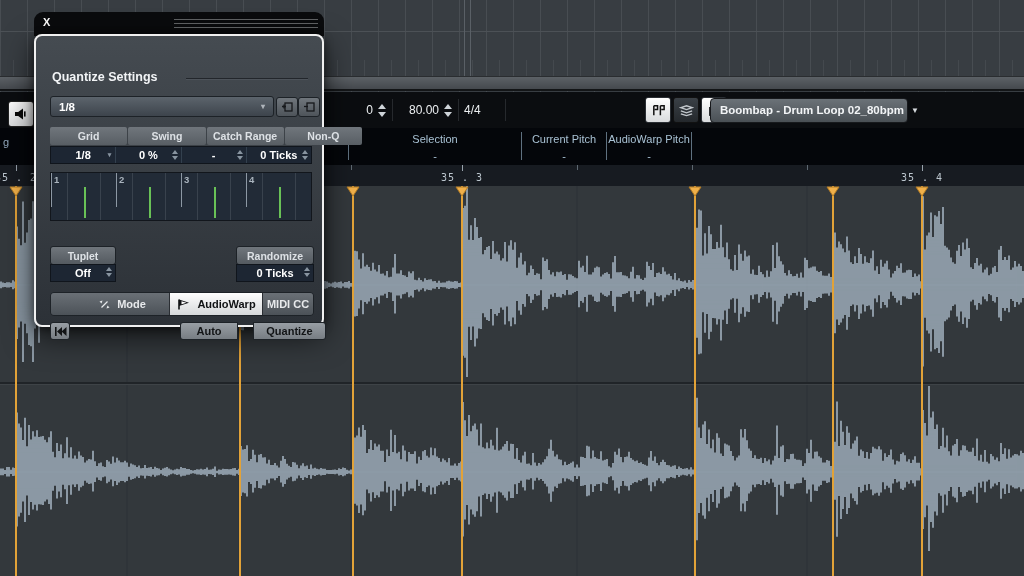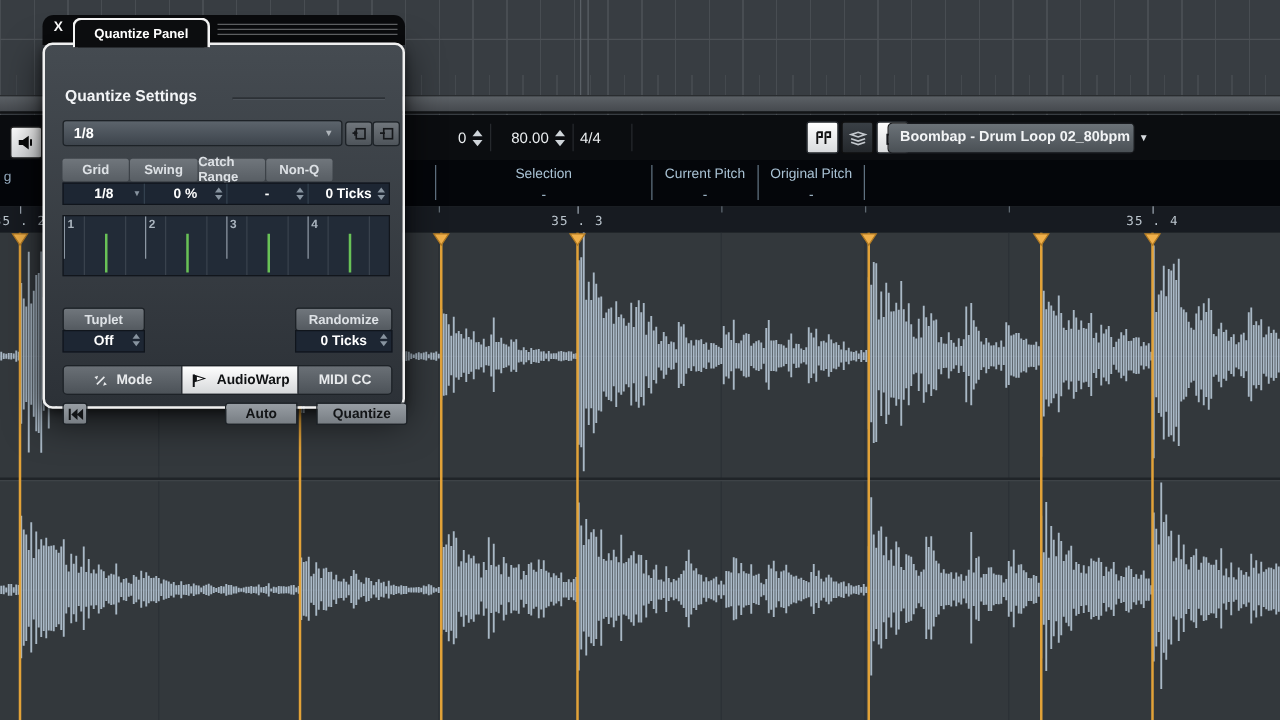"Quantize Panel" div.qp-tab { html: <div>Quantize Panel</div> -> none }
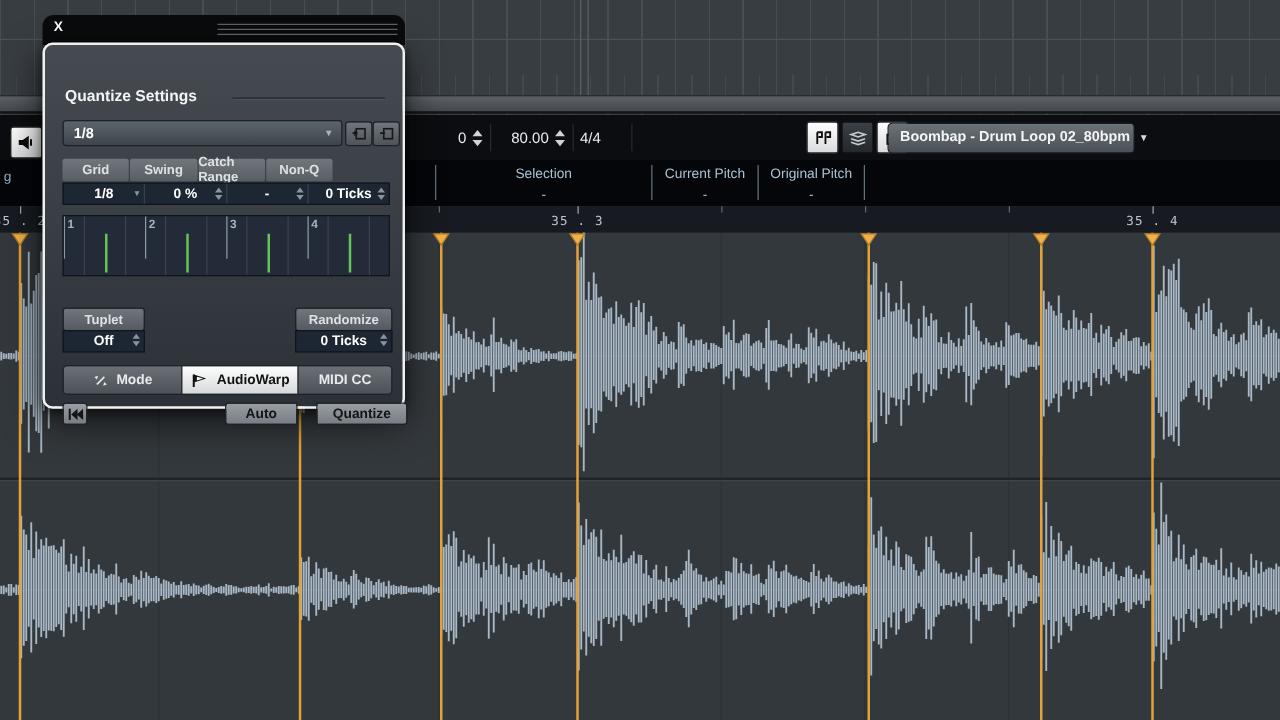"Grid" .qp-cells { width: 216px -> 312px }
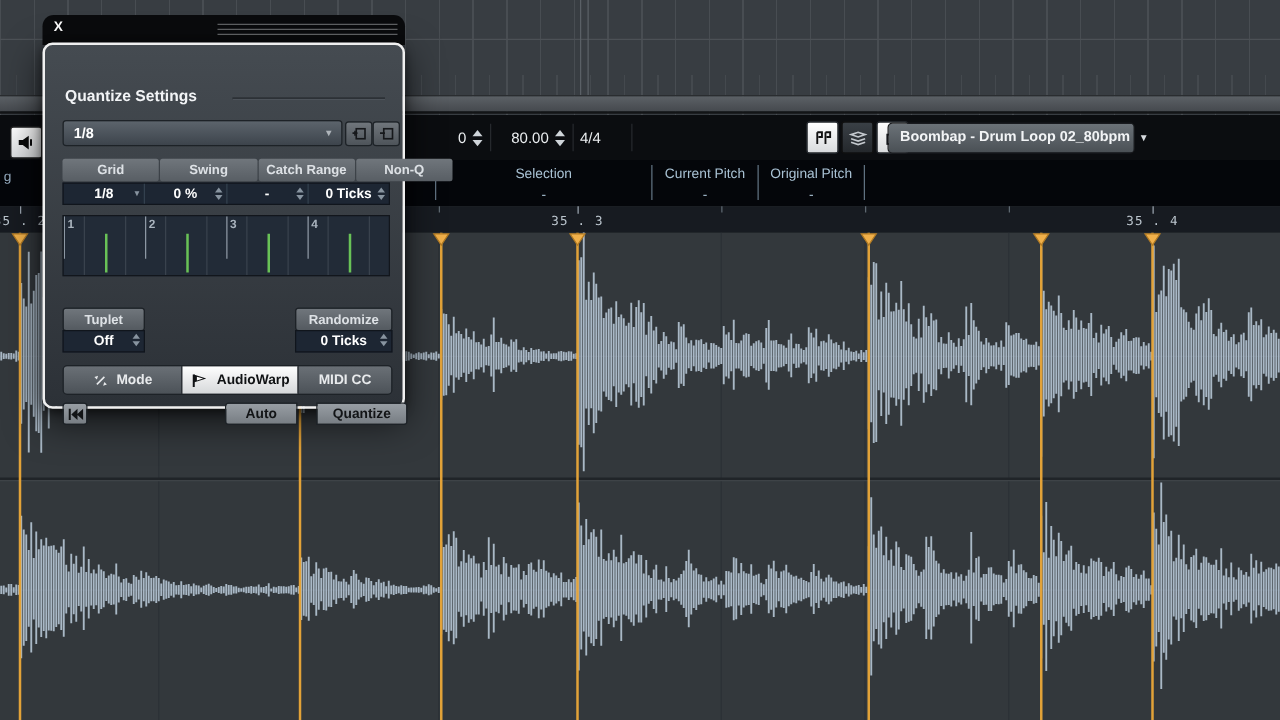"Original Pitch" div { text: Original -> AudioWarp }
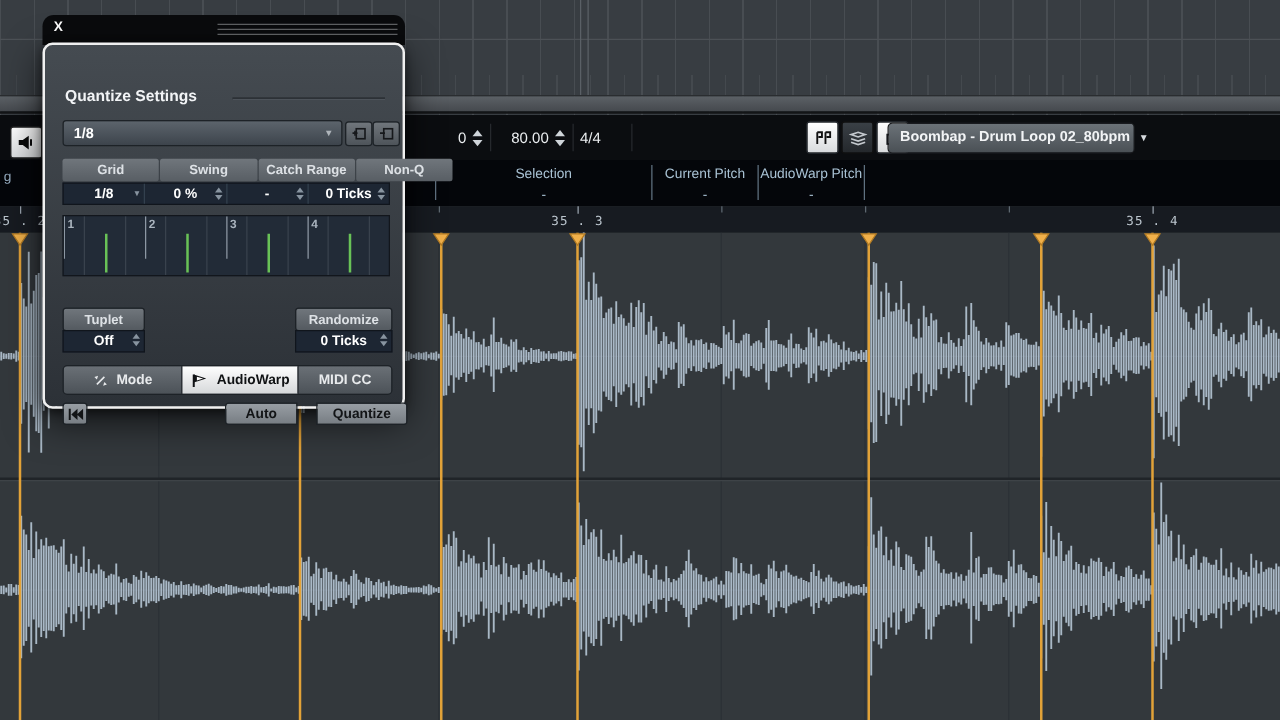"Mode" div.qp-mode { padding-left: none -> 24px }
